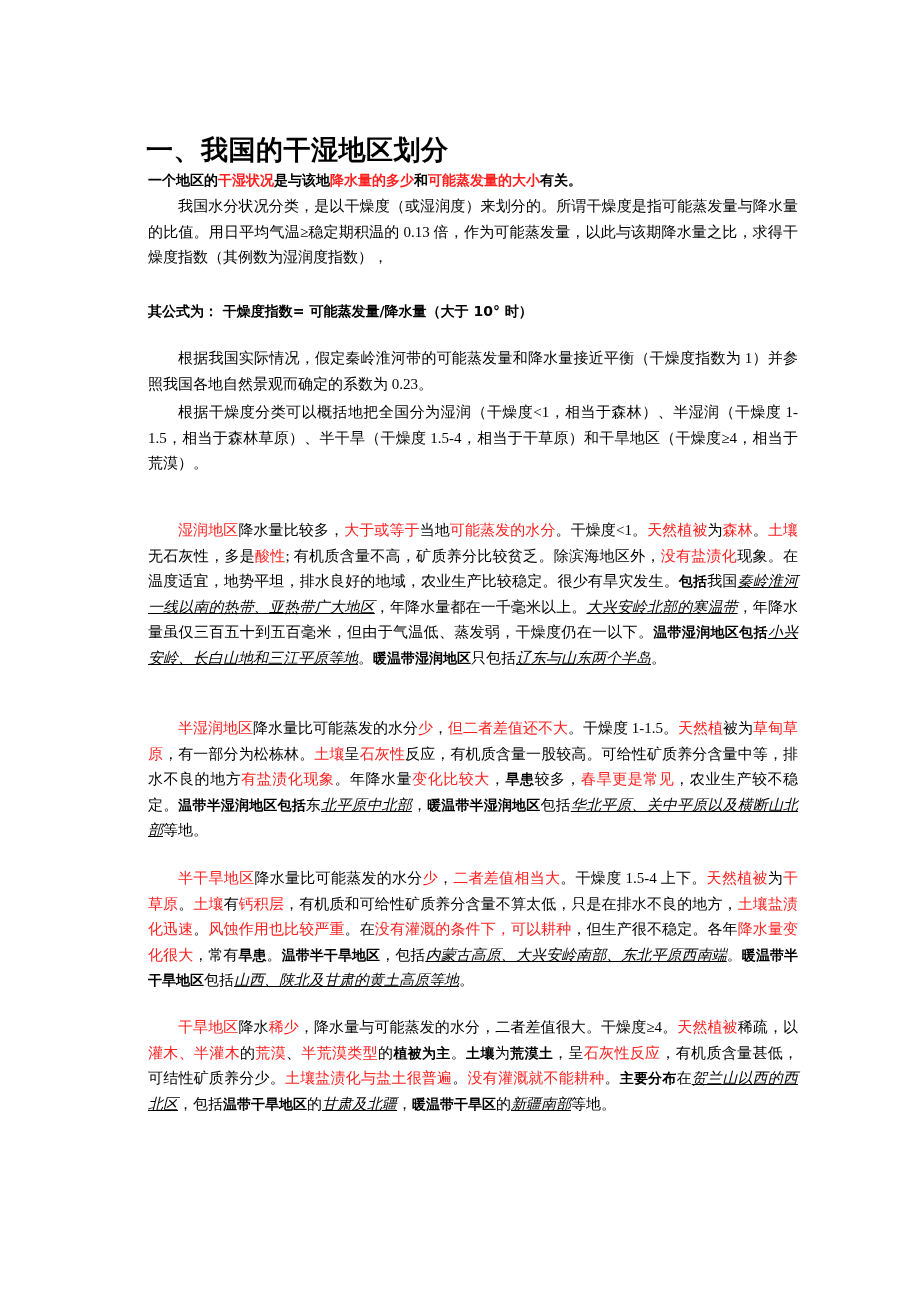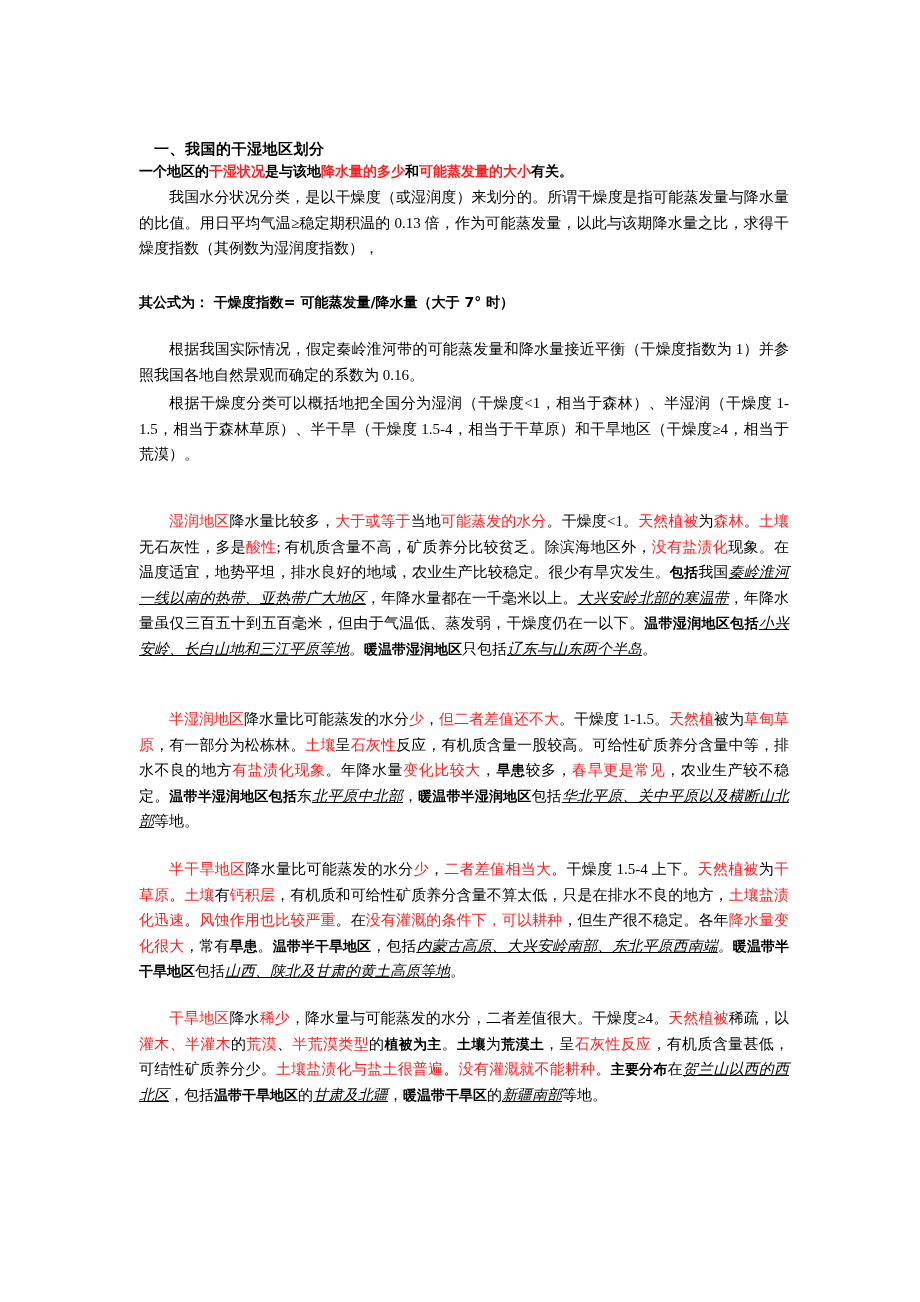"一、我国的干湿地区划分" h1 { font-size: 15px -> 27px; margin: 16px -> 8px }
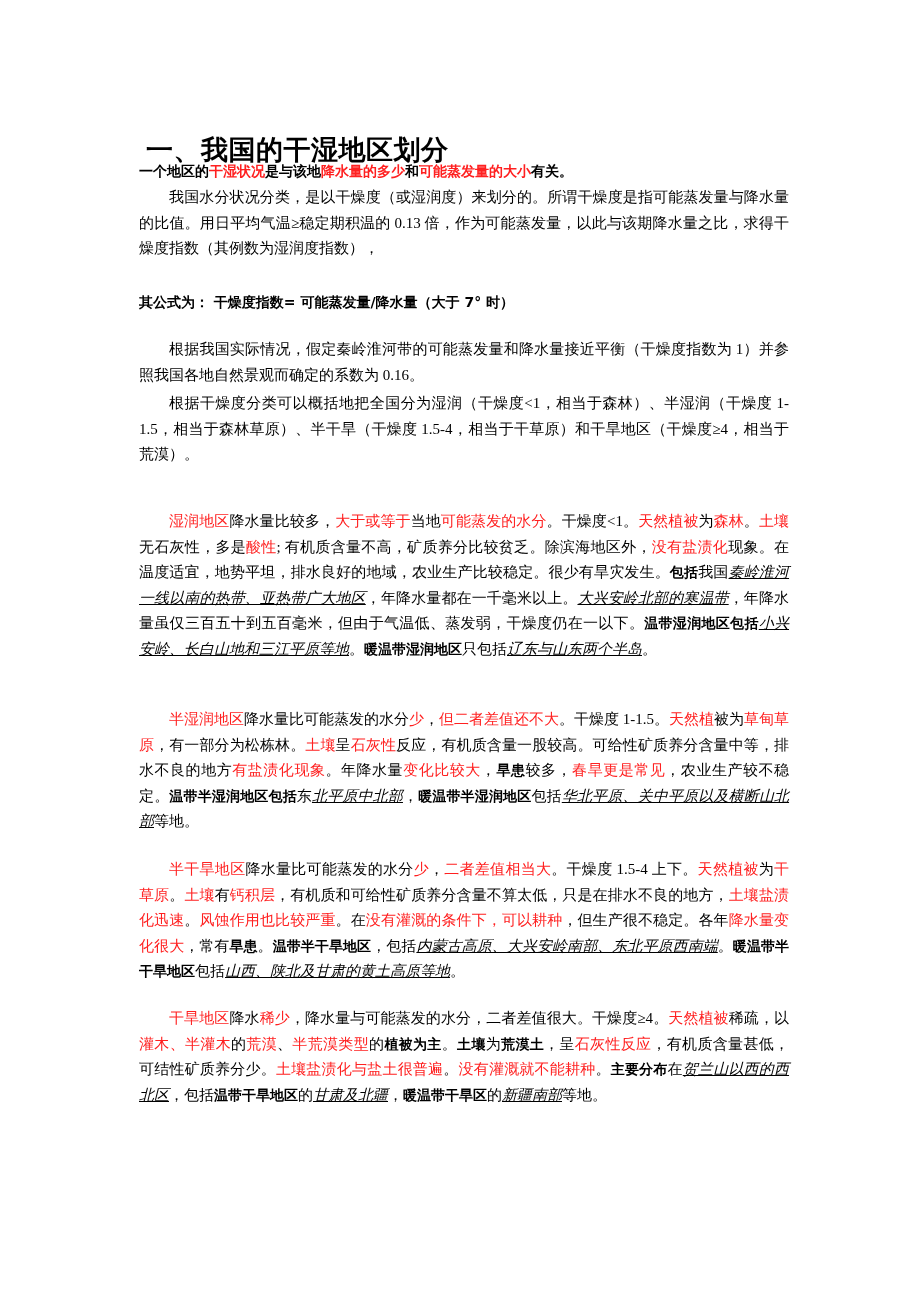"一个地区的干湿状况是与该地降水量的多少和可能蒸发量的大小有关。" .para { margin: 1px -> 10px }
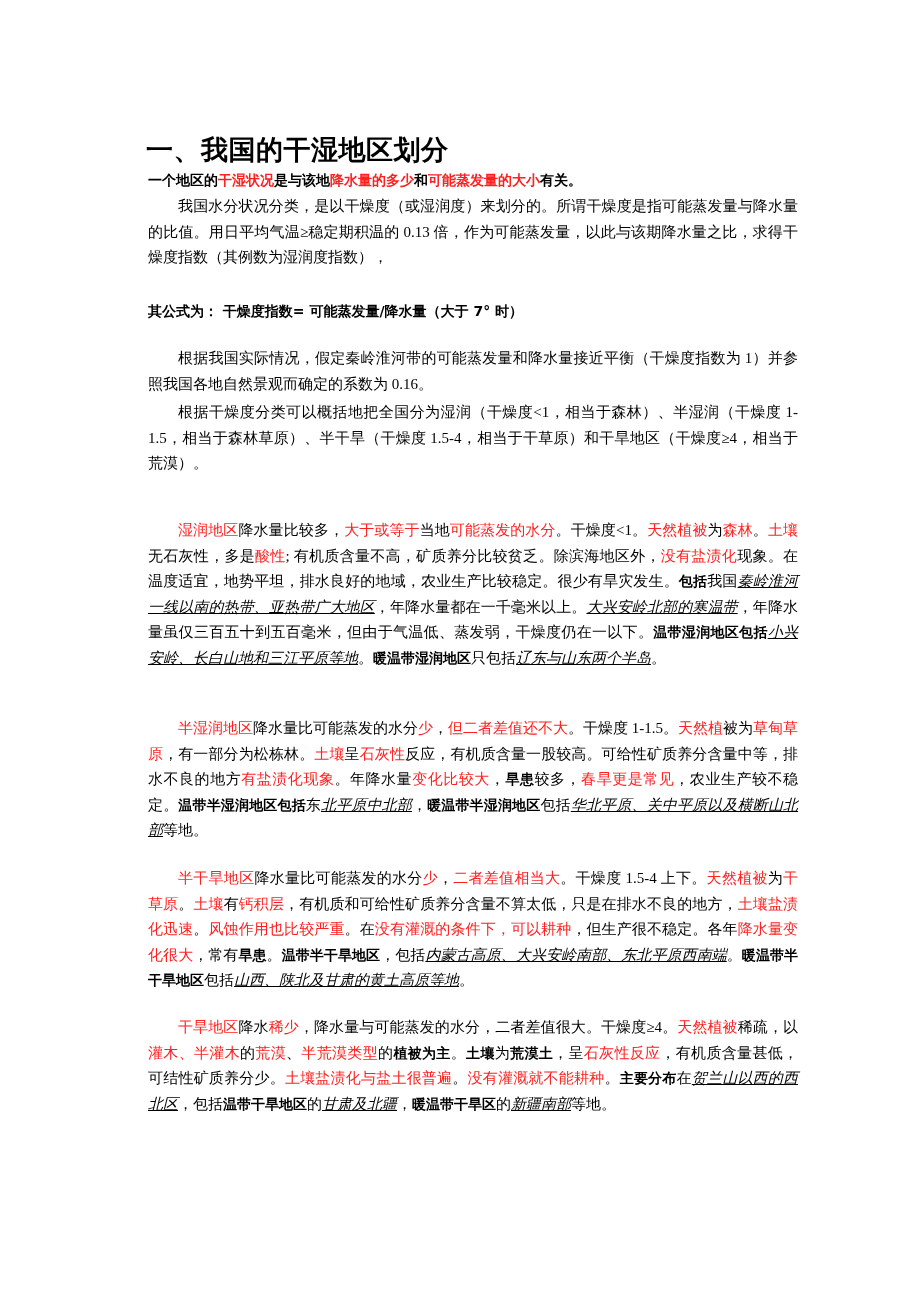"其公式为： 干燥度指数= 可能蒸发量/降水量（大于 7° 时）" p.para { text: 7 -> 10 }
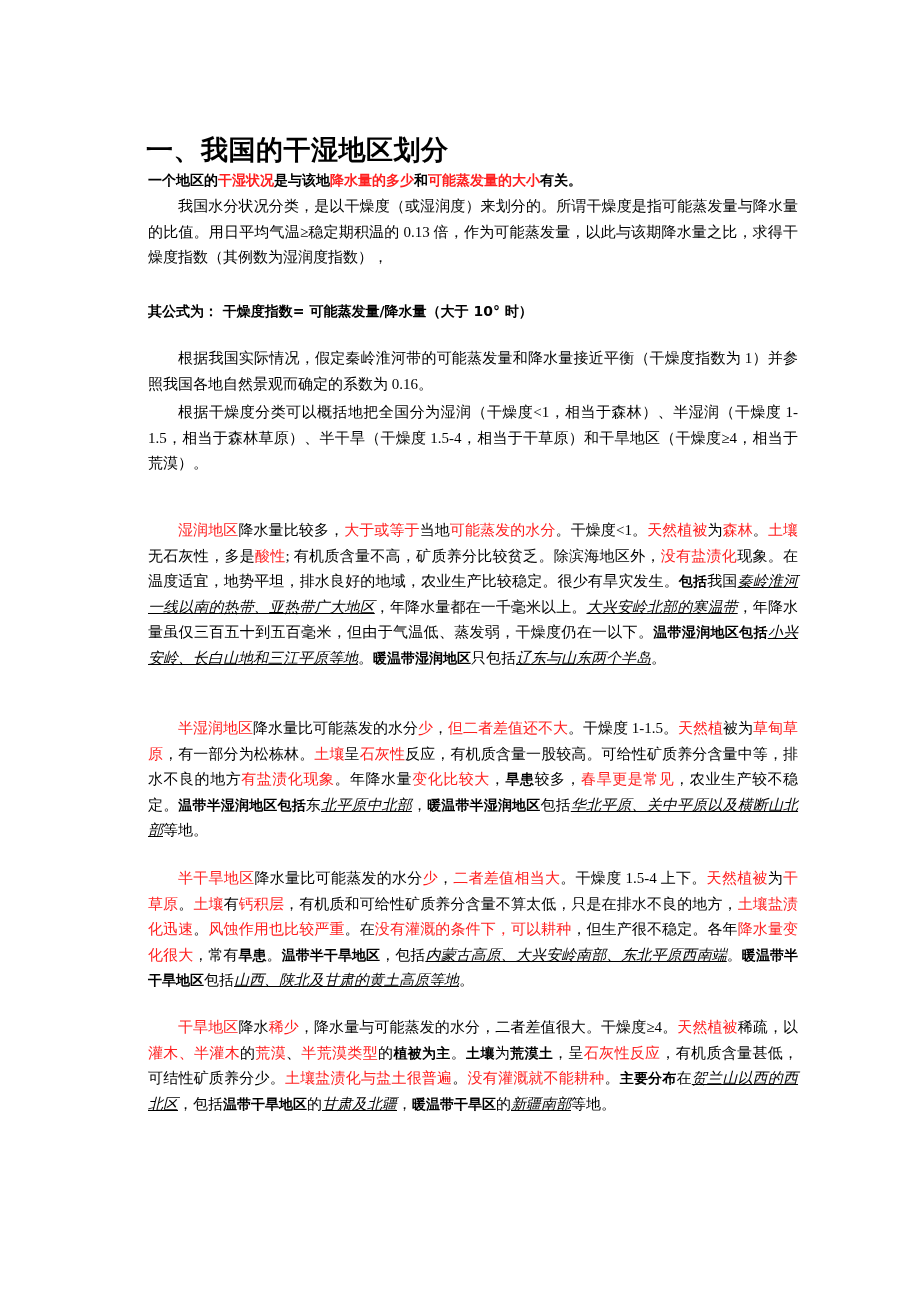"根据我国实际情况，假定秦岭淮河带的可能蒸发量和降水量接近平衡（干燥度指数为" p.para { text: 0.16 -> 0.23 }
